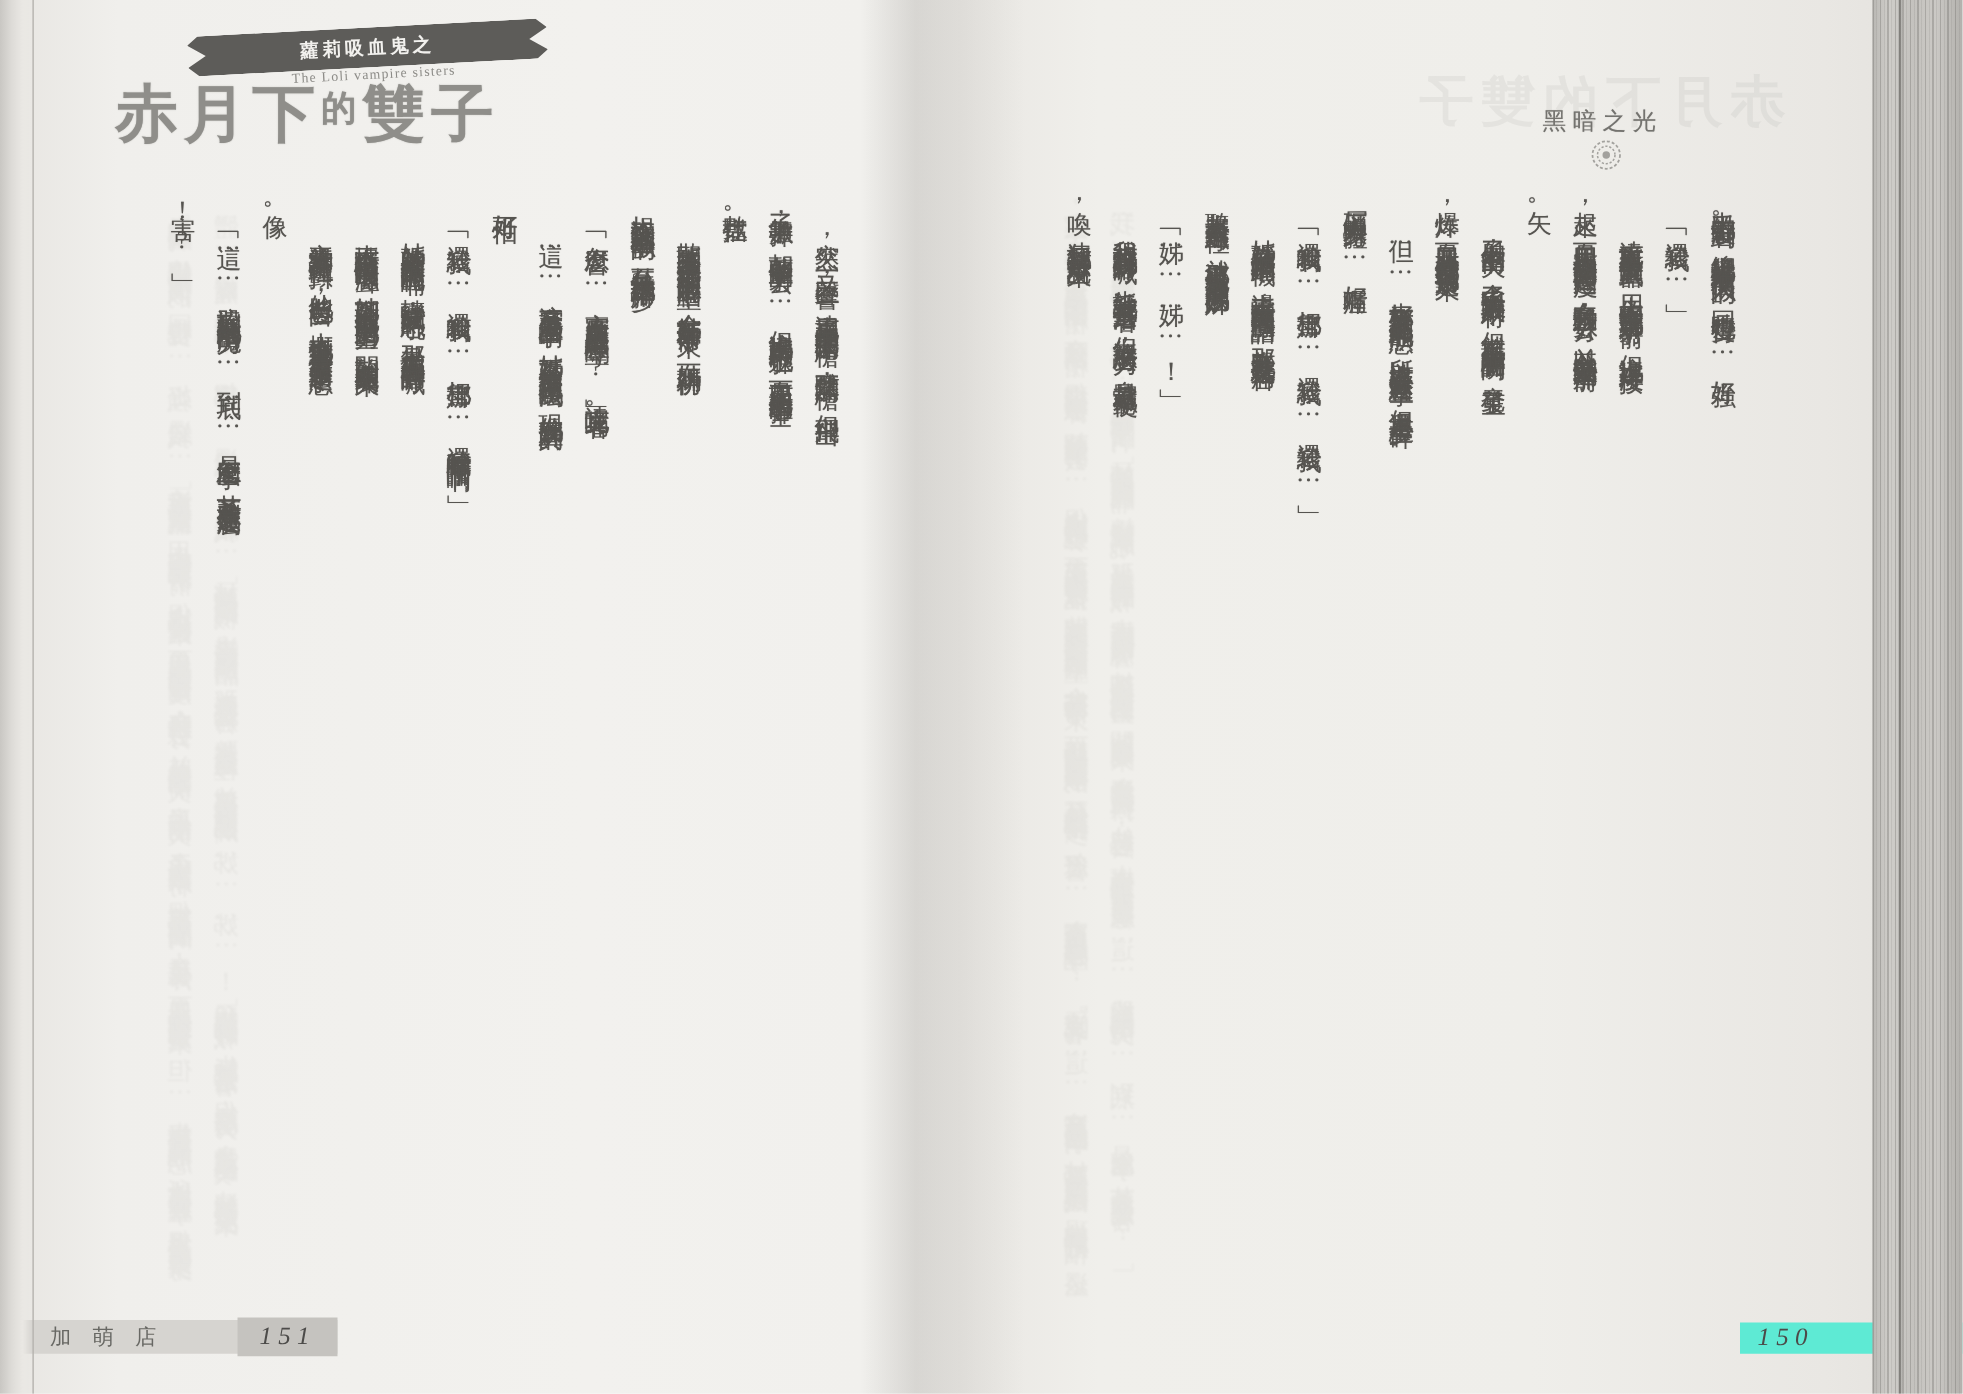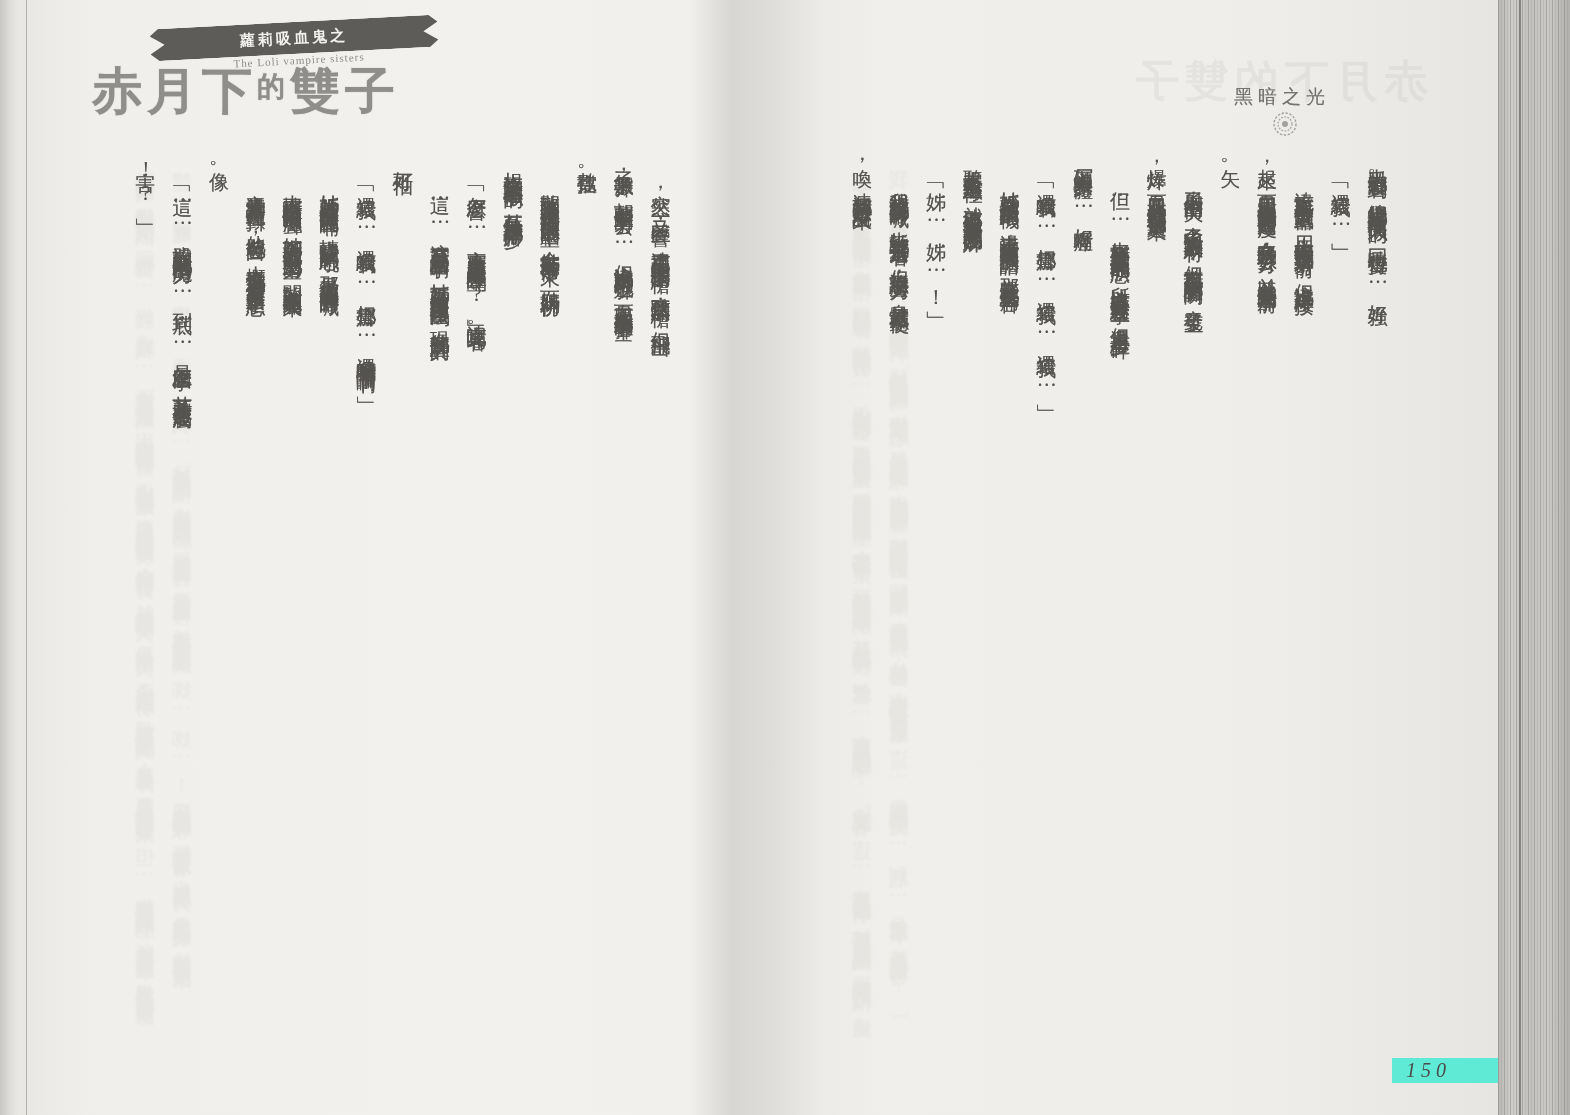"加萌店" div.footer-left-strip { html: none -> <div> <span>加萌店</span> <span> <span>151</span> </span> </div> }
